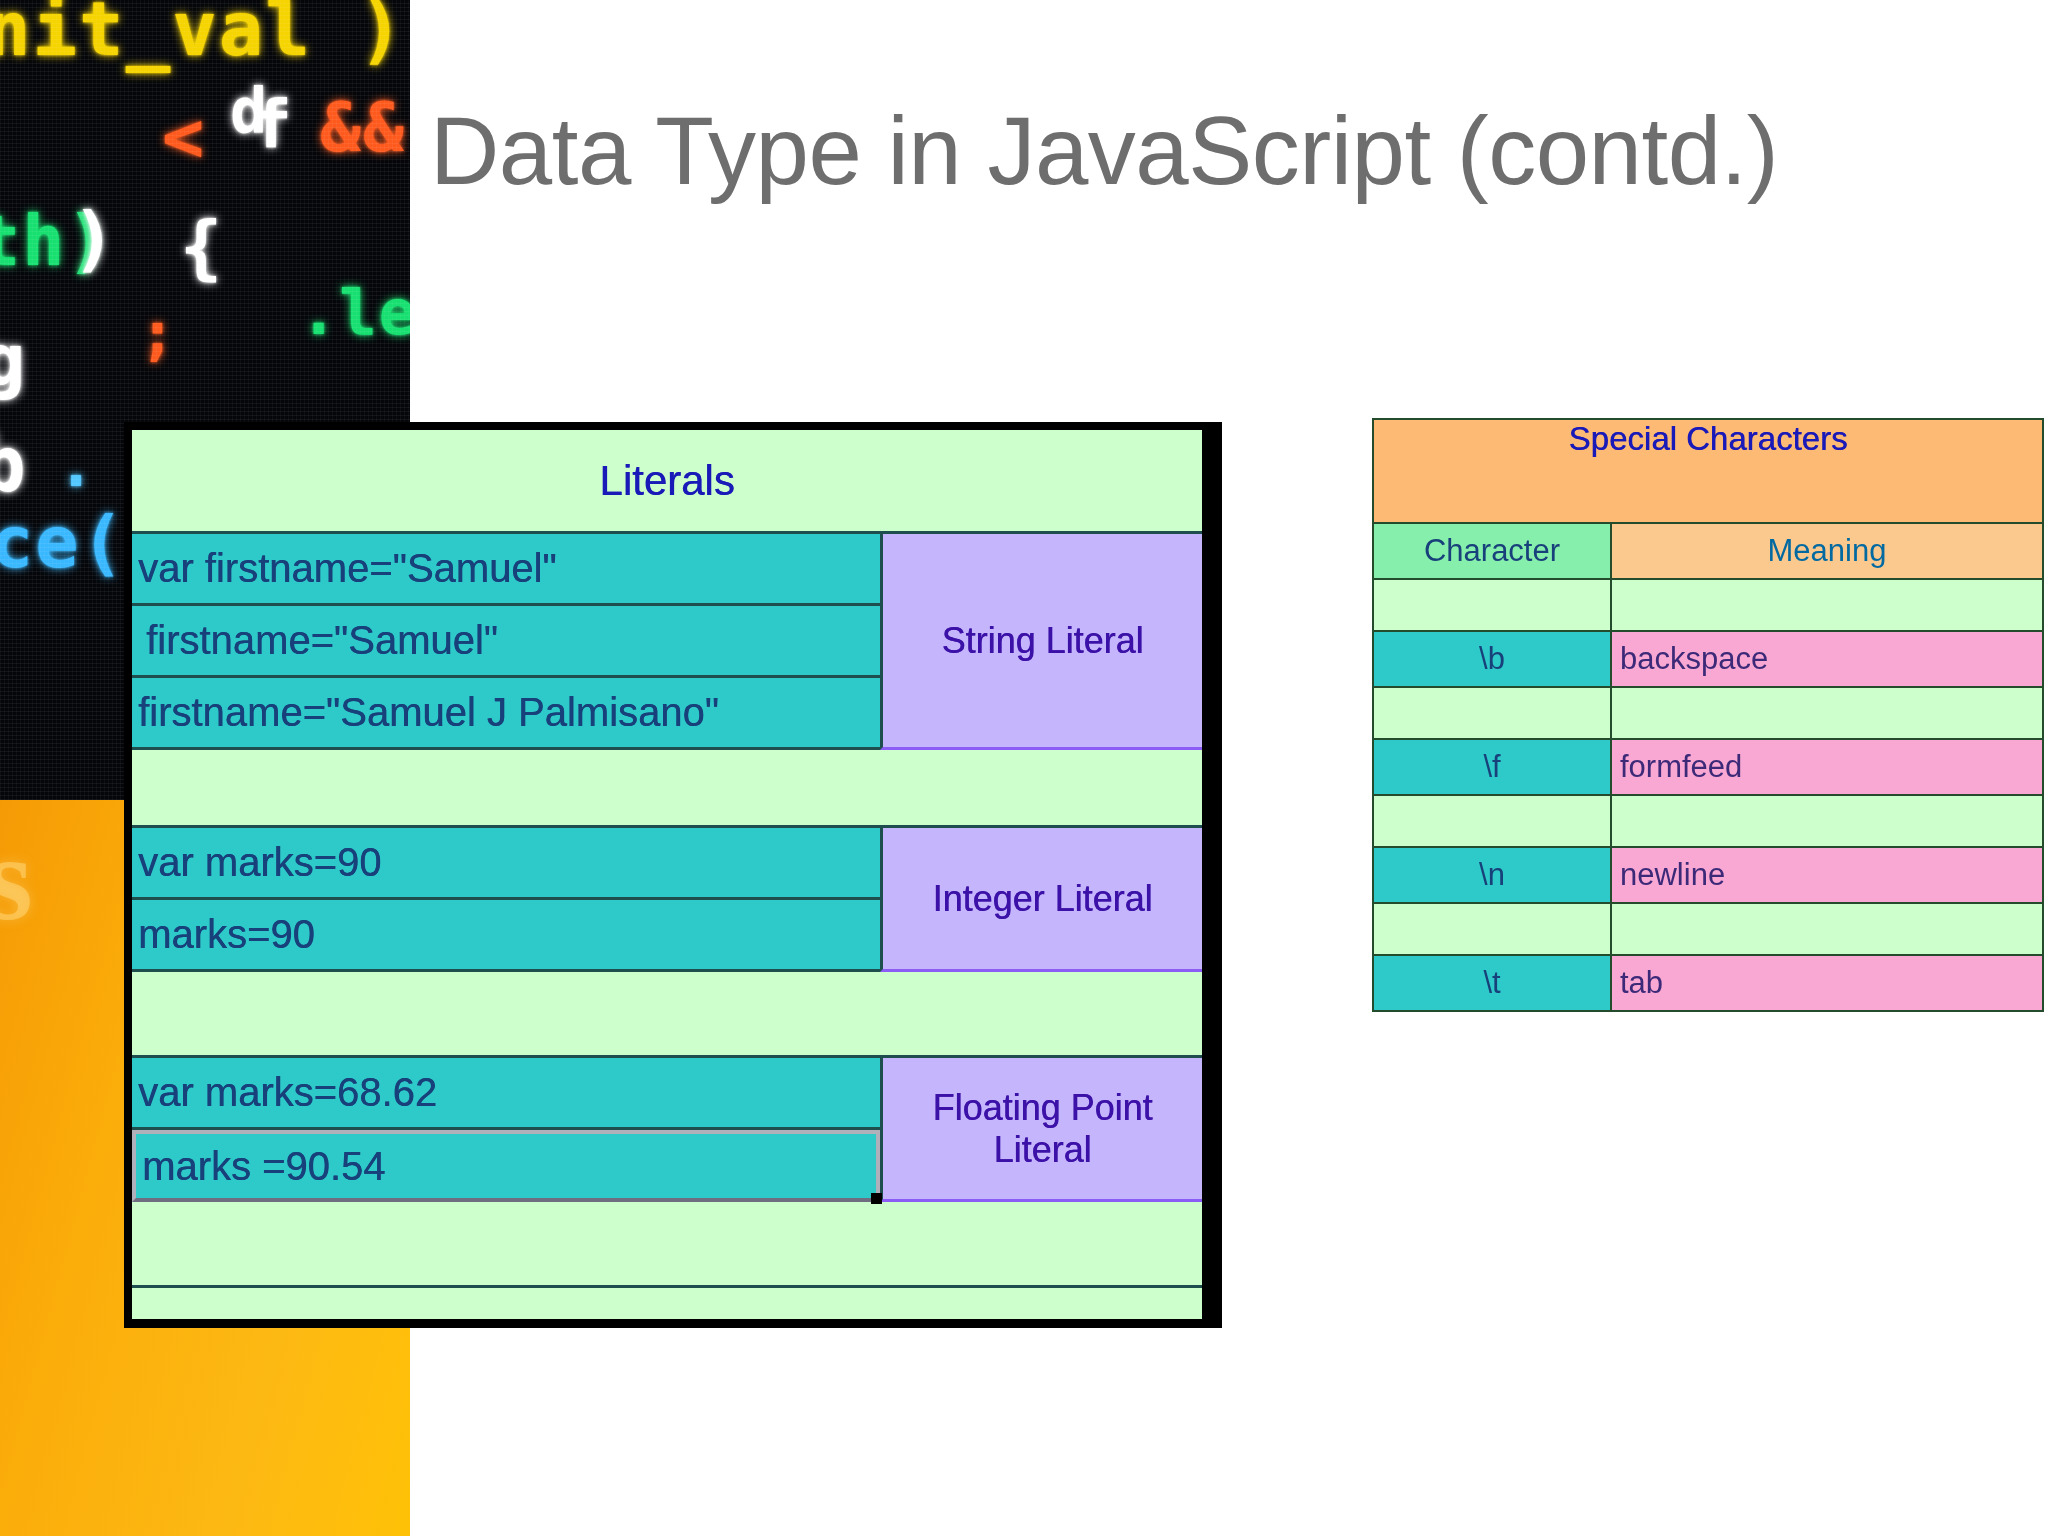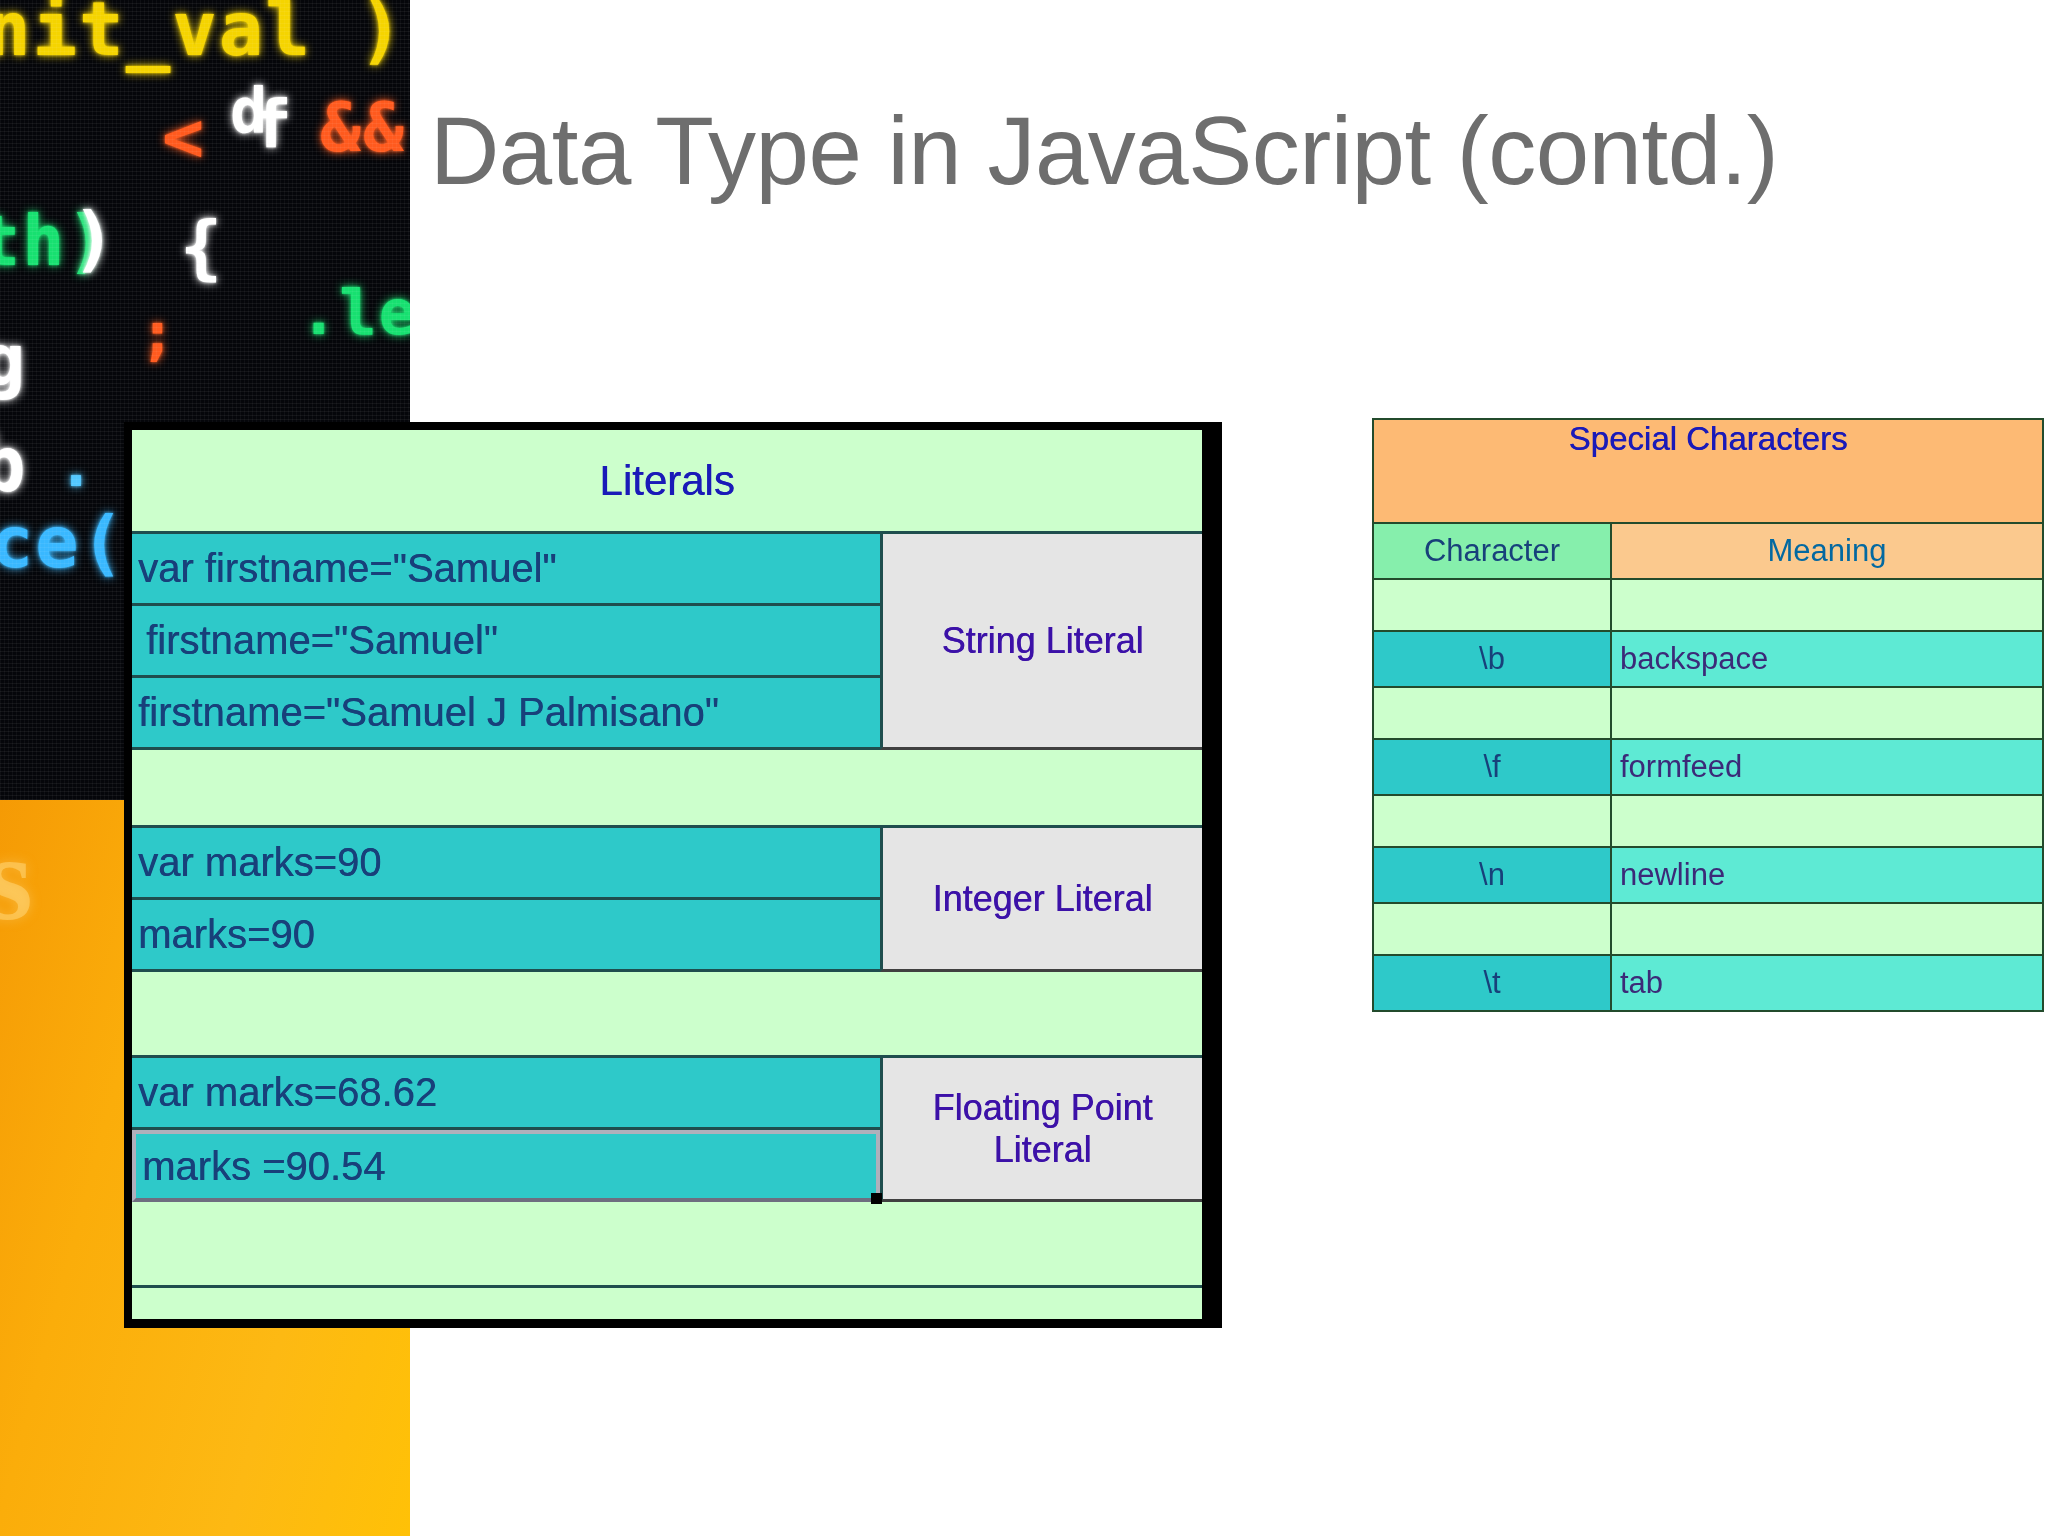"String Literal" .lit-right { background: #e5e5e5 -> #c4b5fd; border-bottom: 3px solid #404040 -> 3px solid #8b5cf6 }
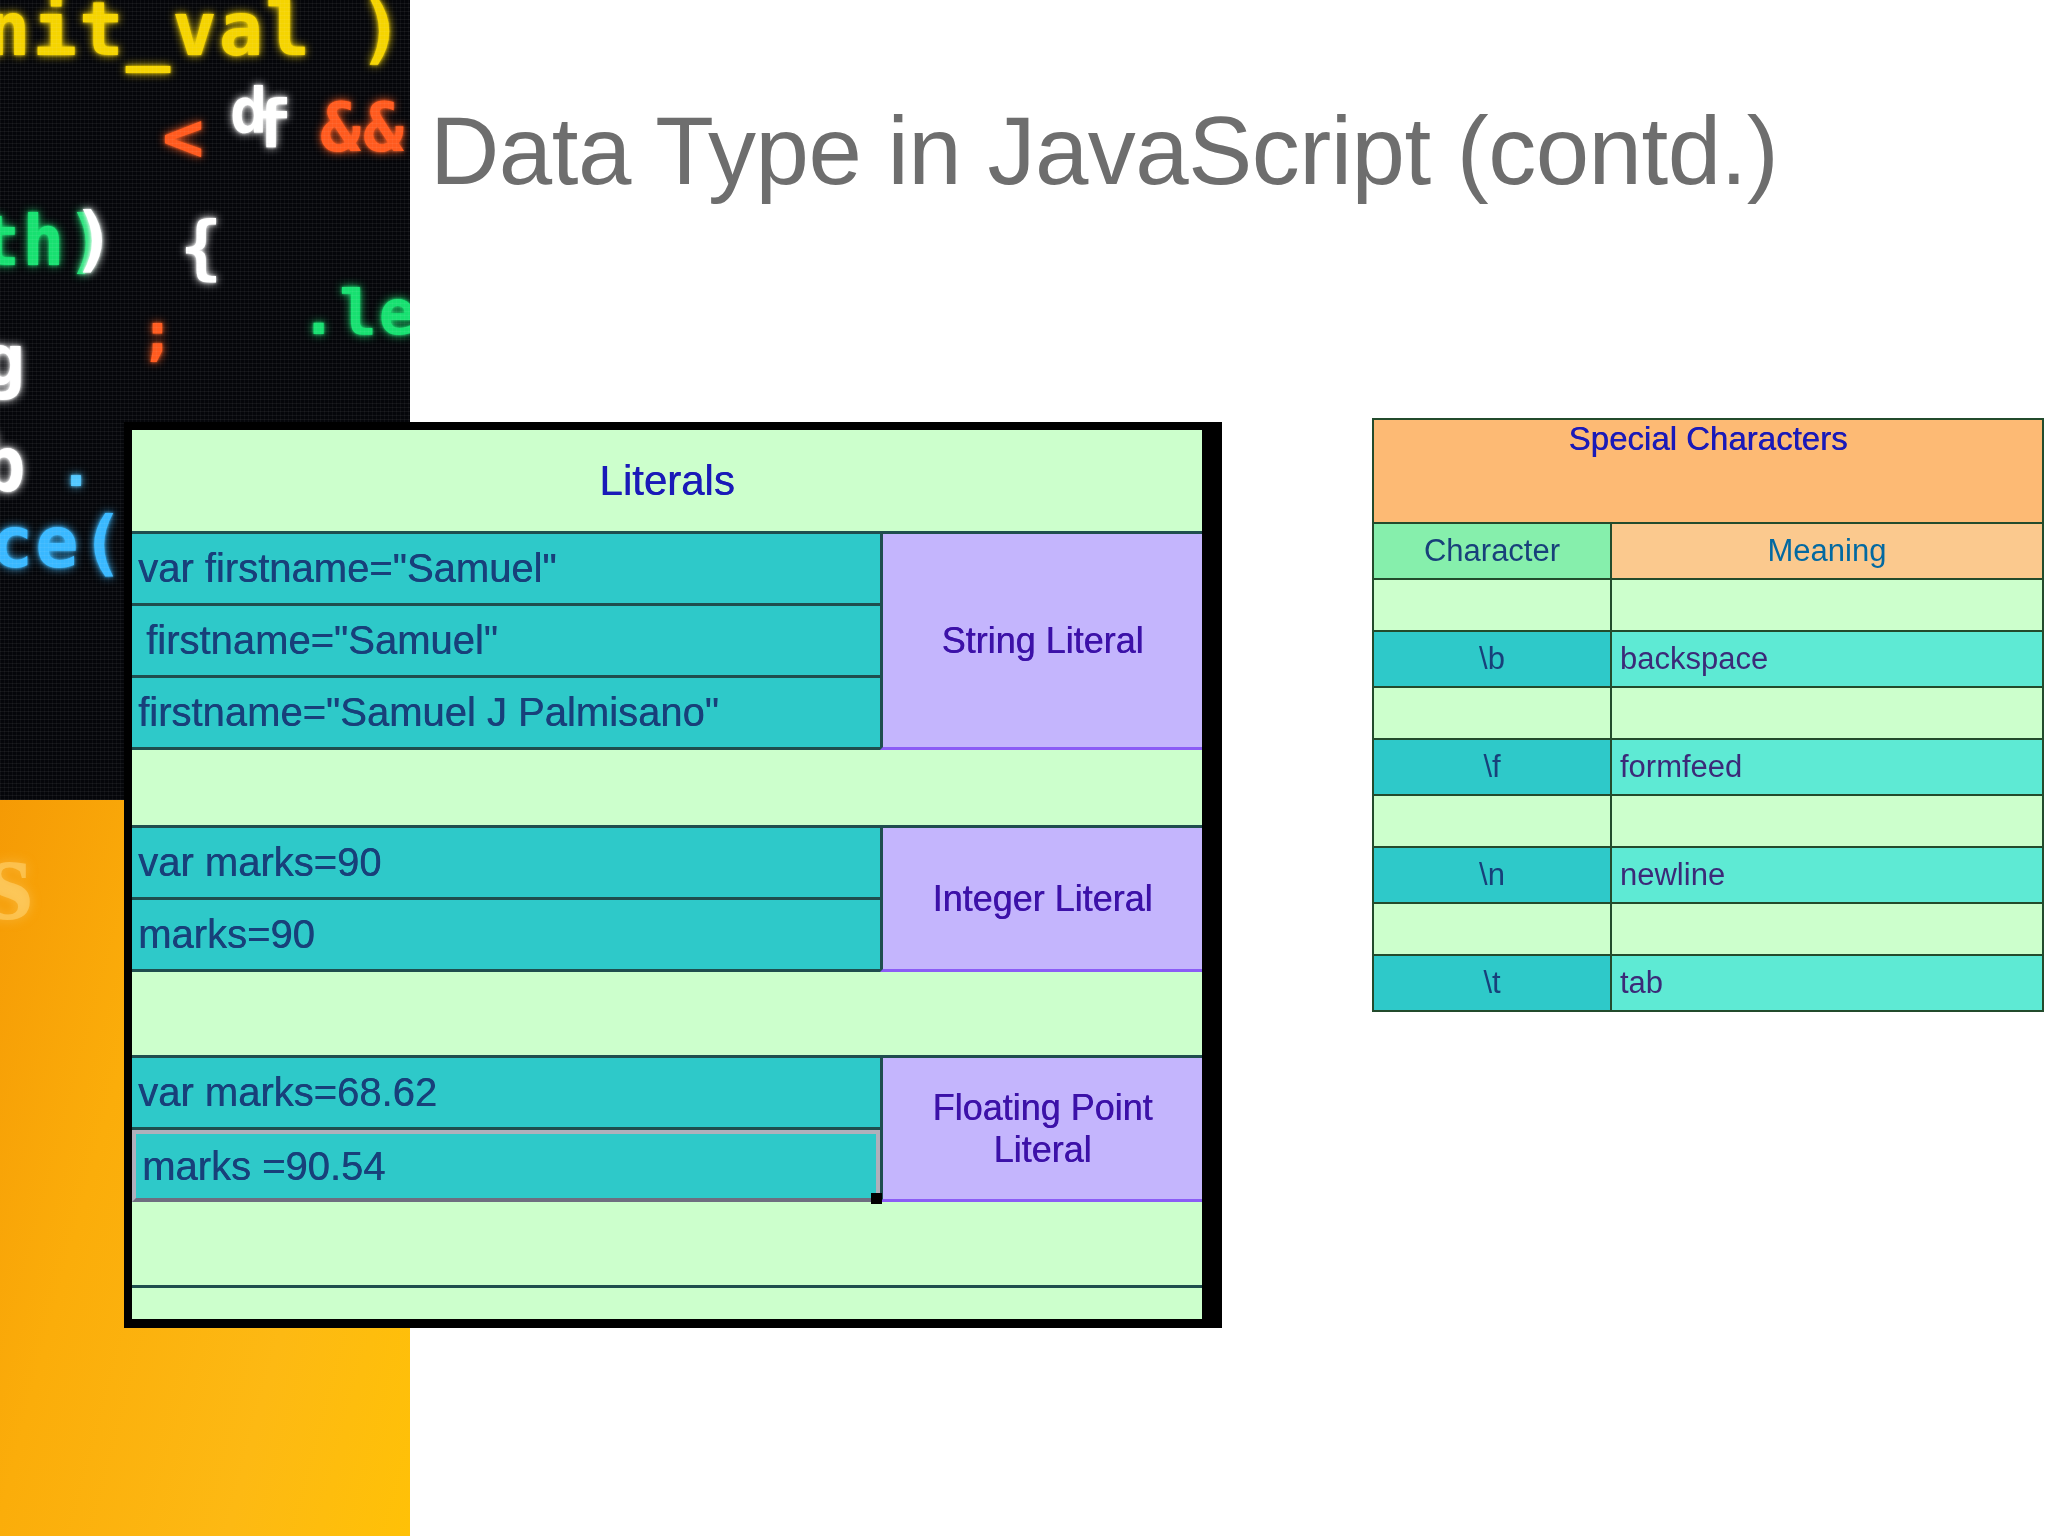"backspace" .sc-data .sc-mean { background: #5eead4 -> #f9a8d4 }
